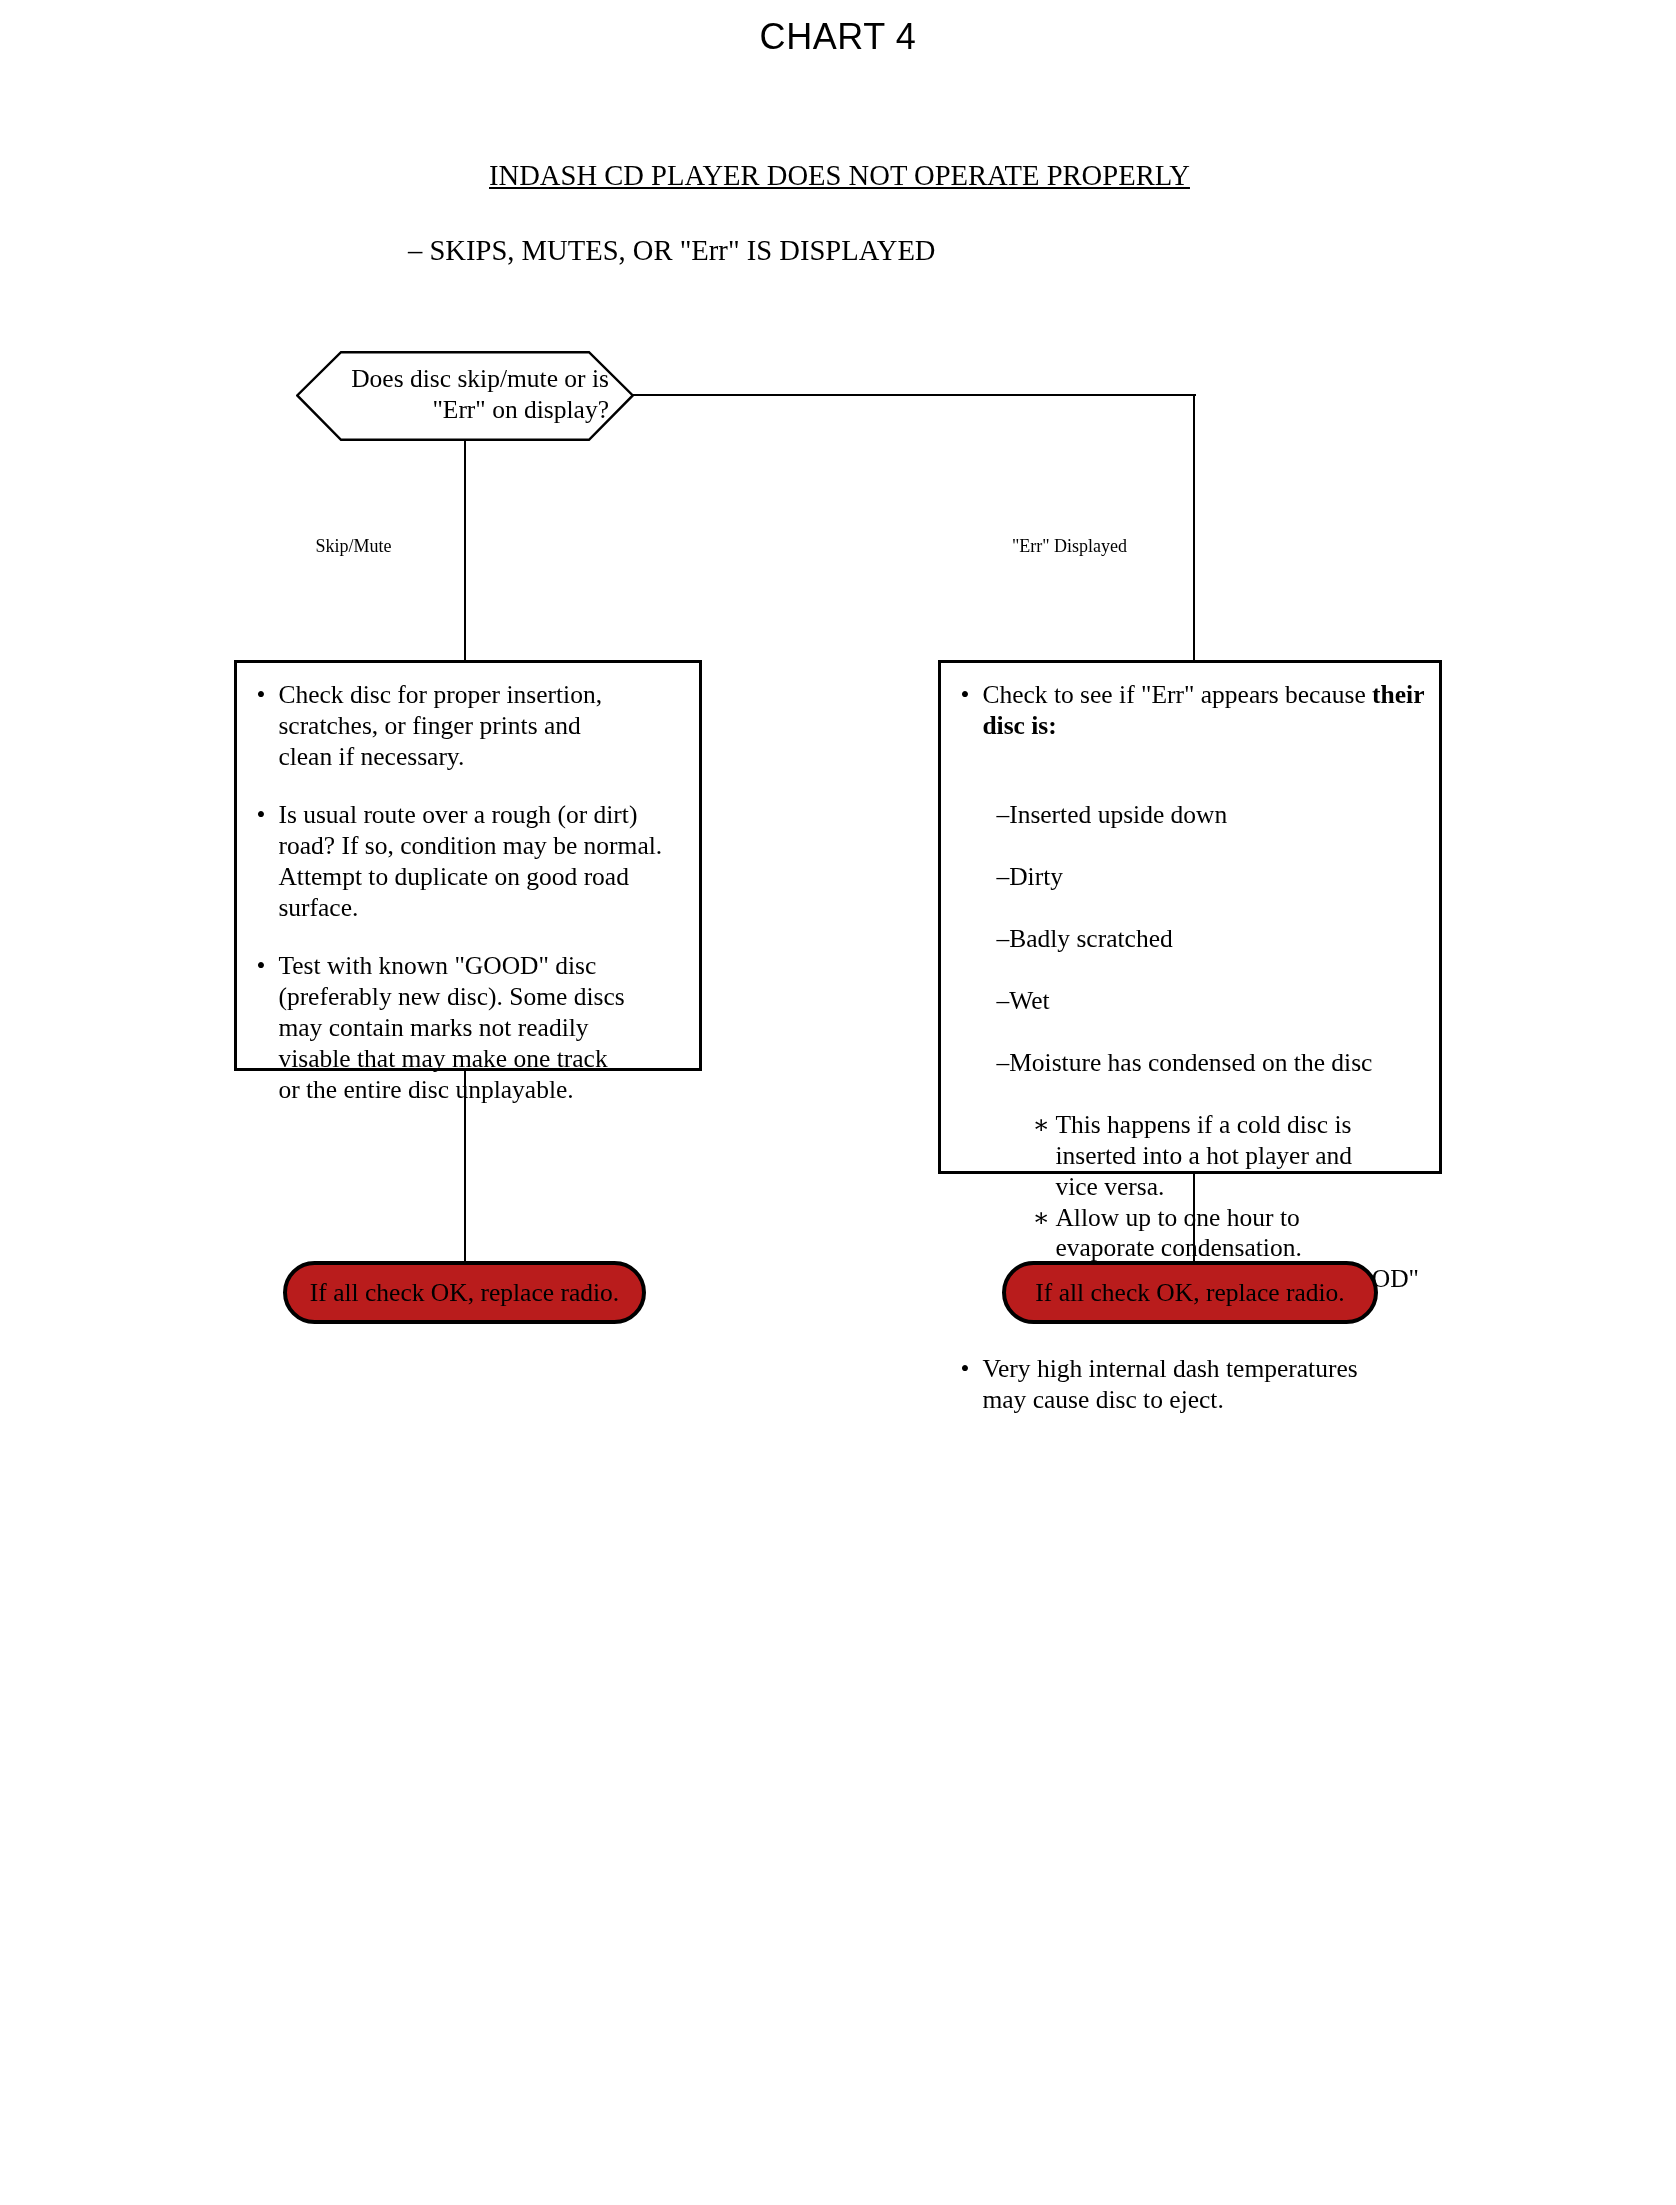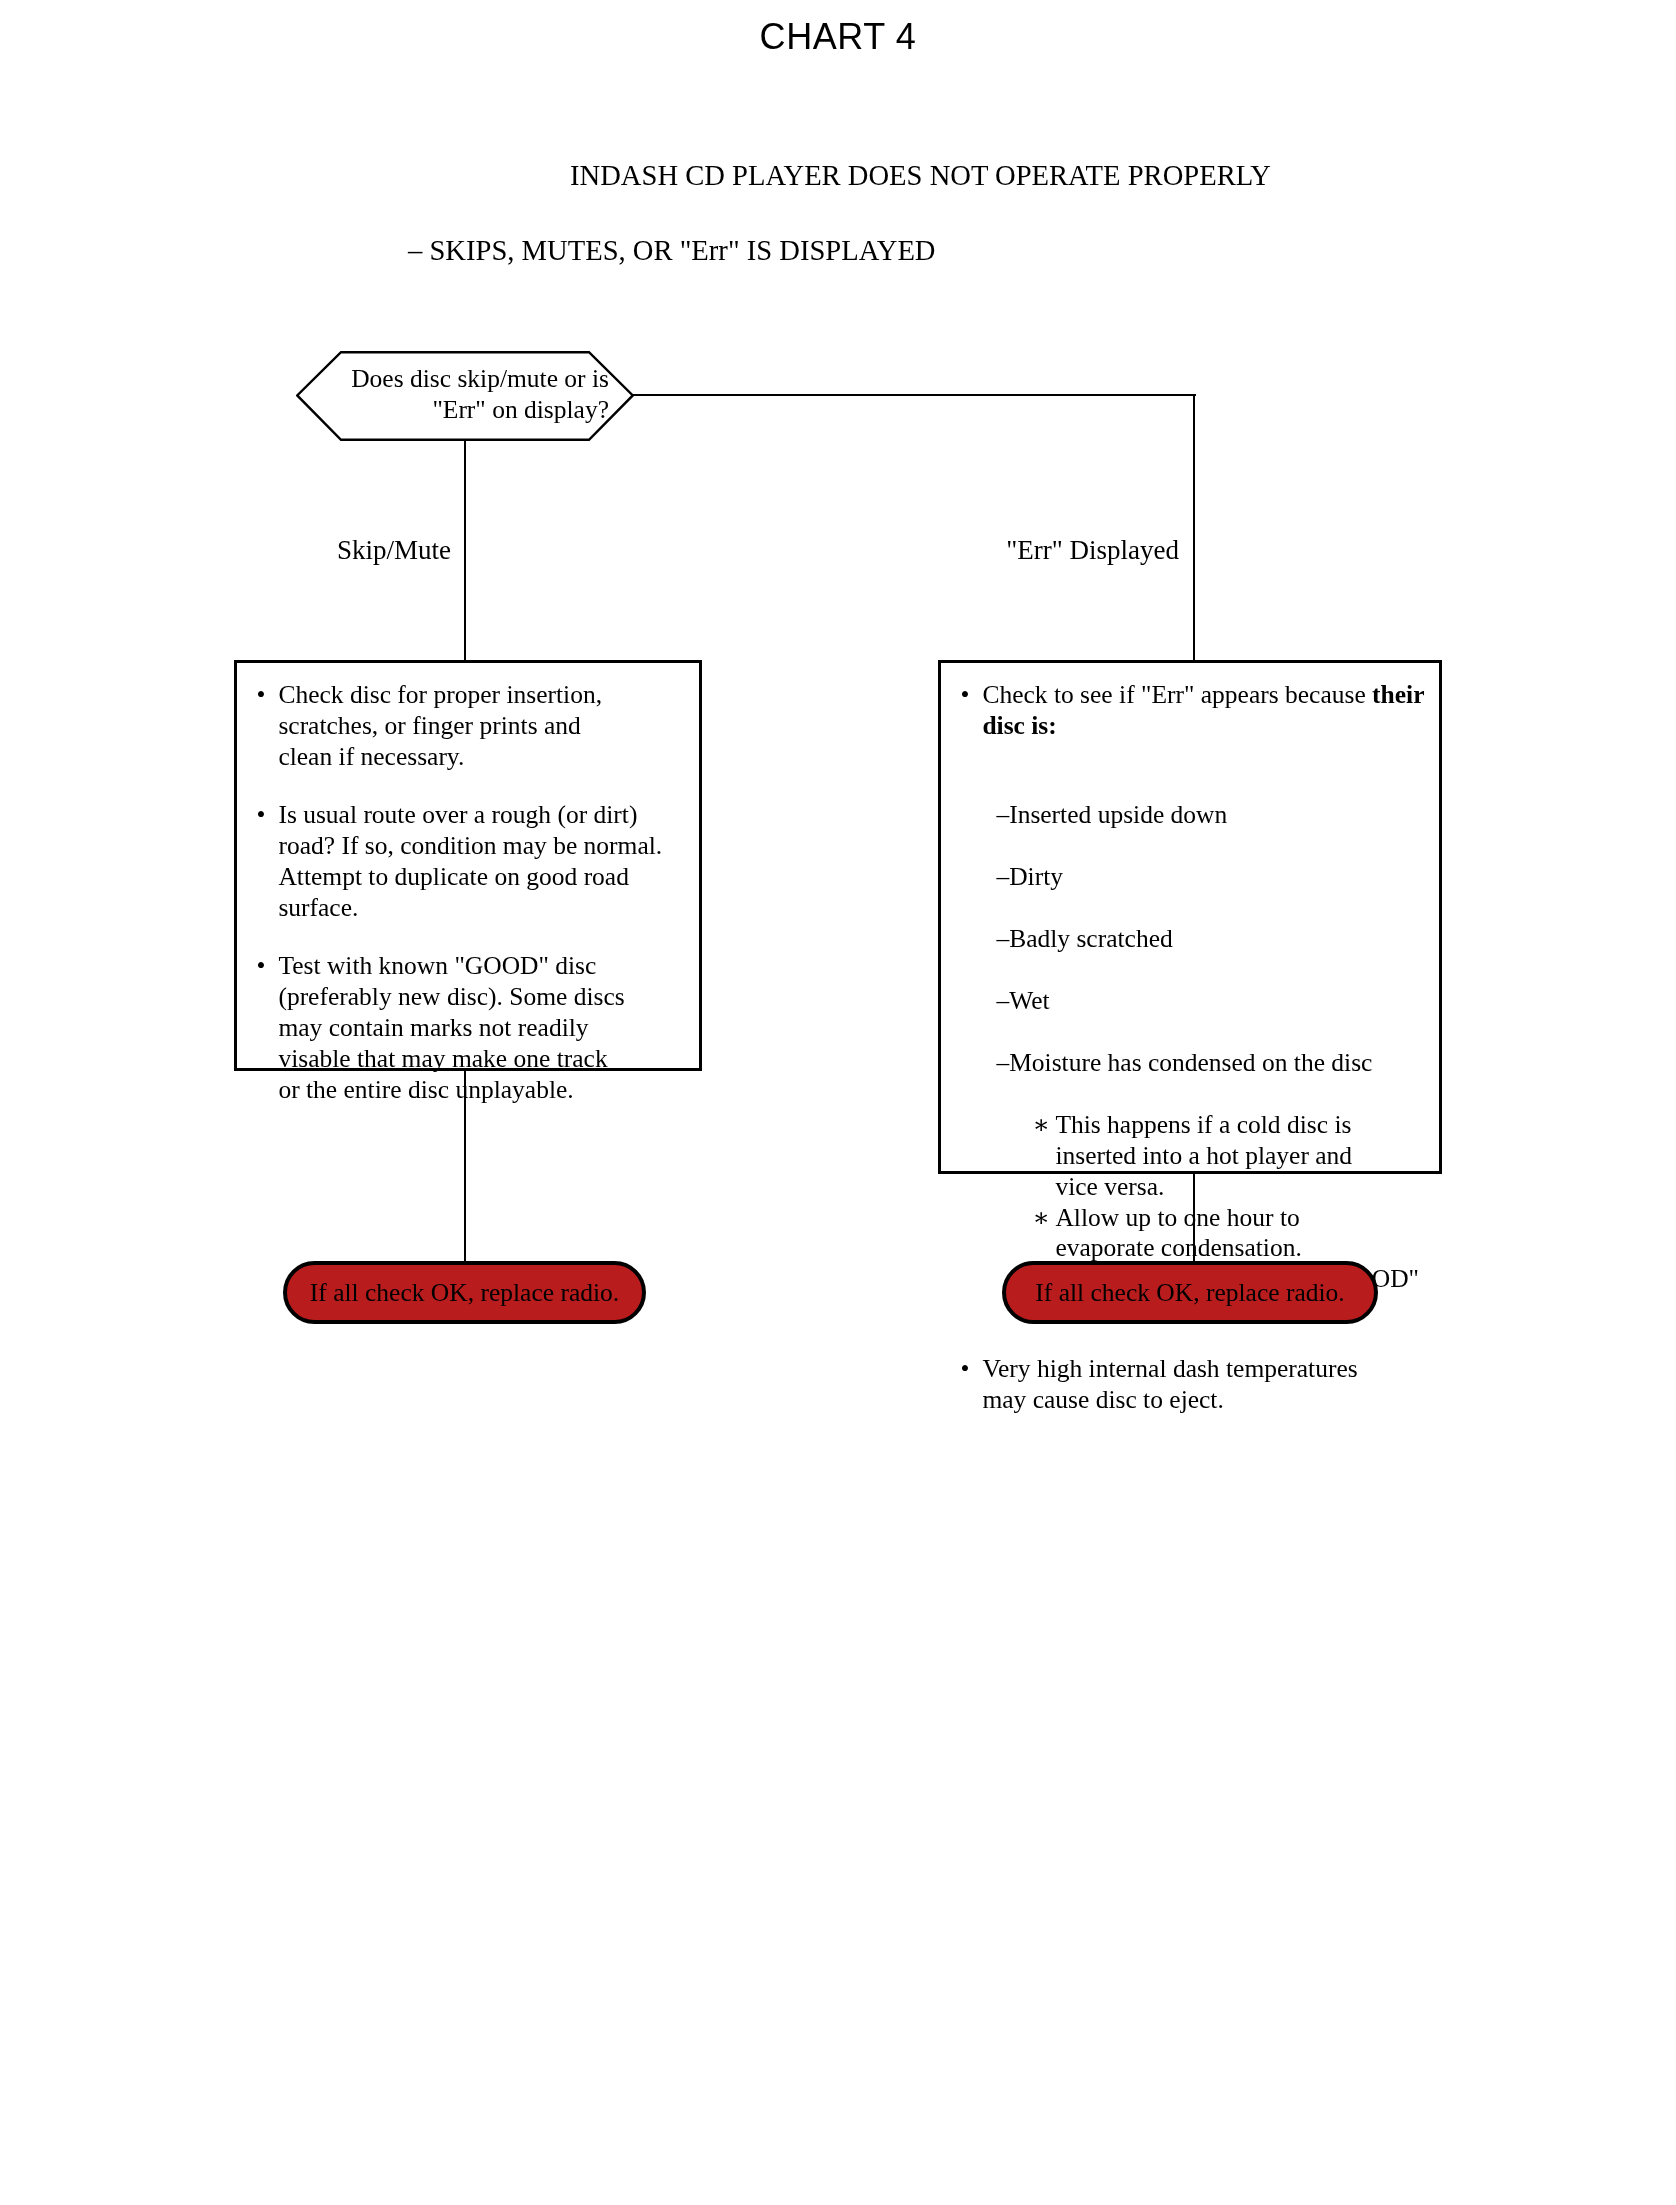"INDASH CD PLAYER DOES NOT" .subtitle .sub-line-1 { text-align: right -> center; text-decoration: none -> underline }
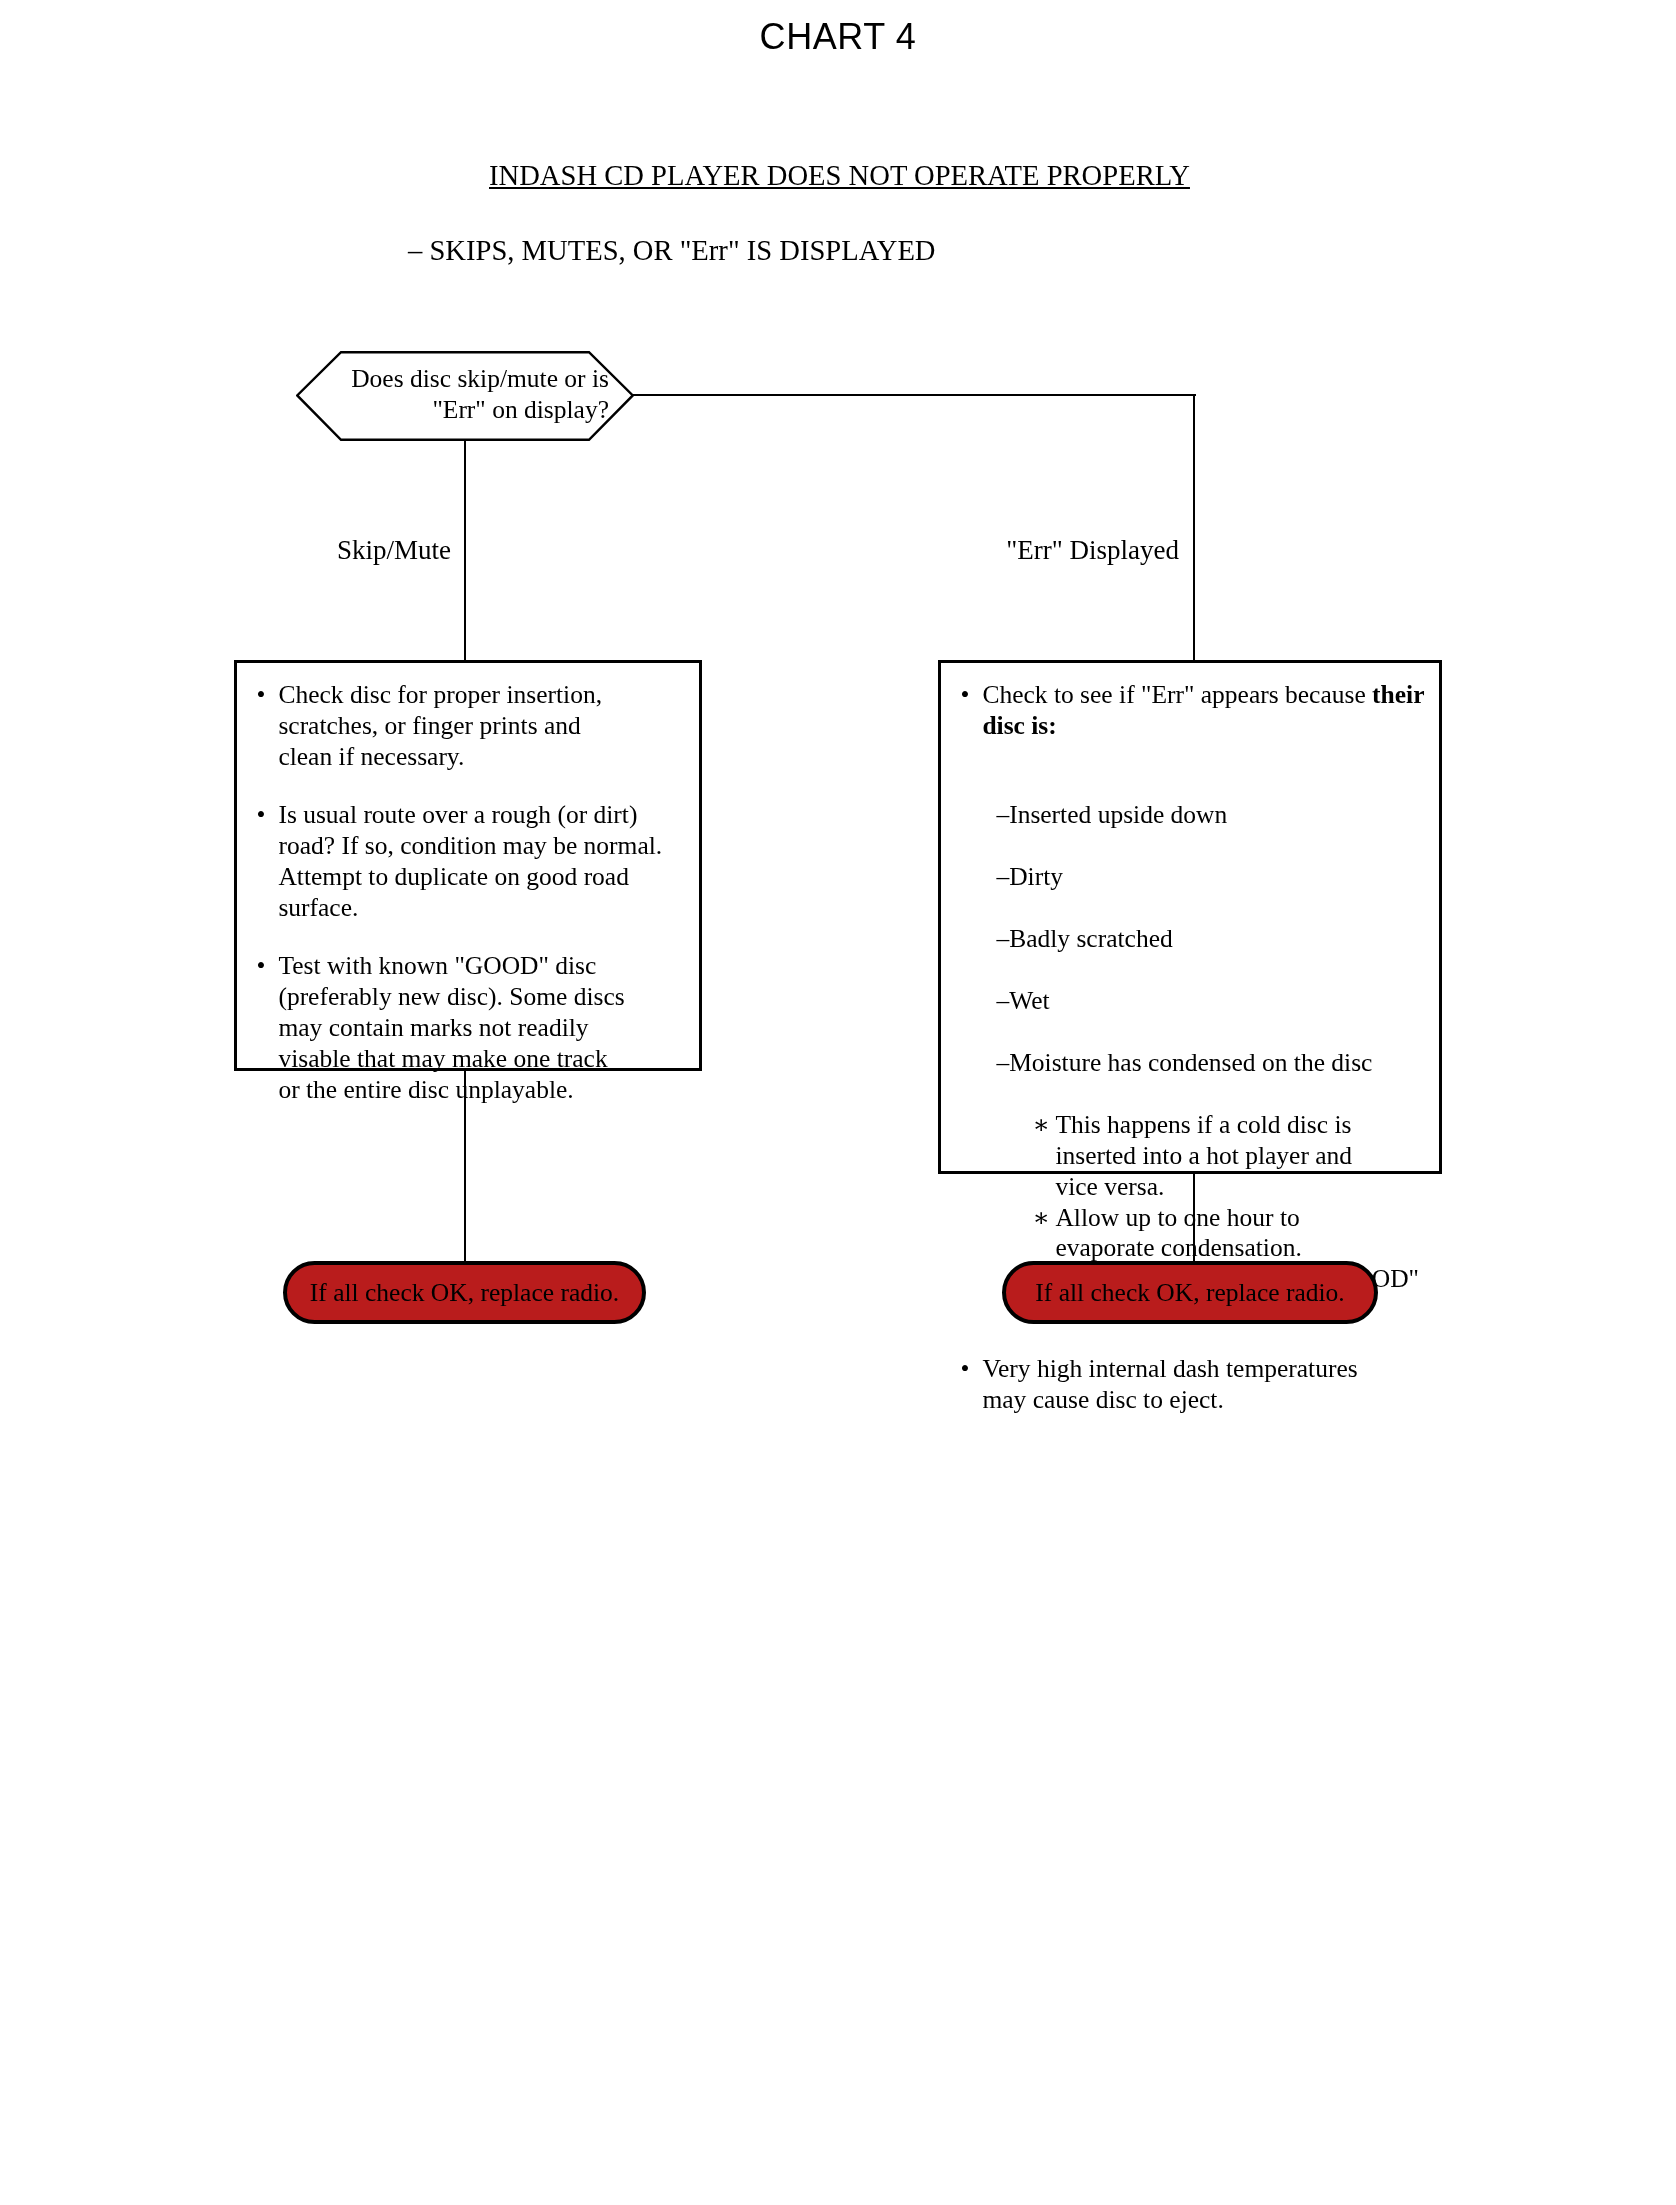"Skip/Mute" .branch-label { font-size: 27px -> 18px; text-align: right -> center }
